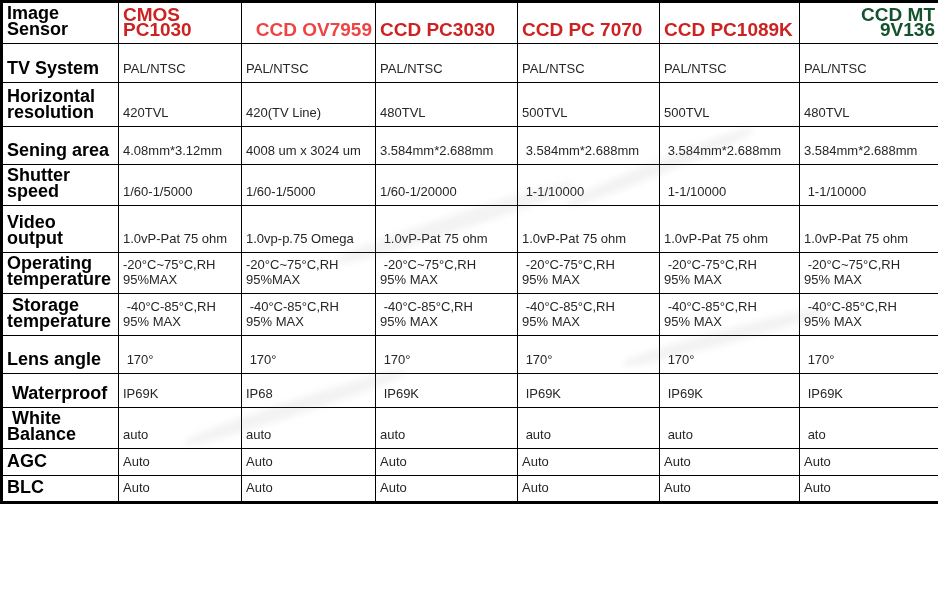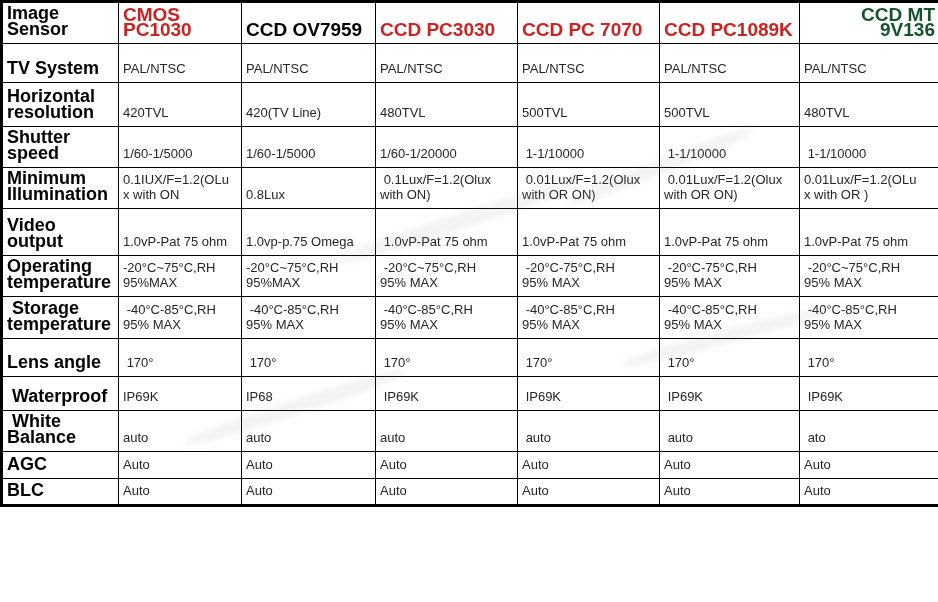"CCD OV7959" td.value { color: #000000 -> #ef4444; text-align: none -> right }
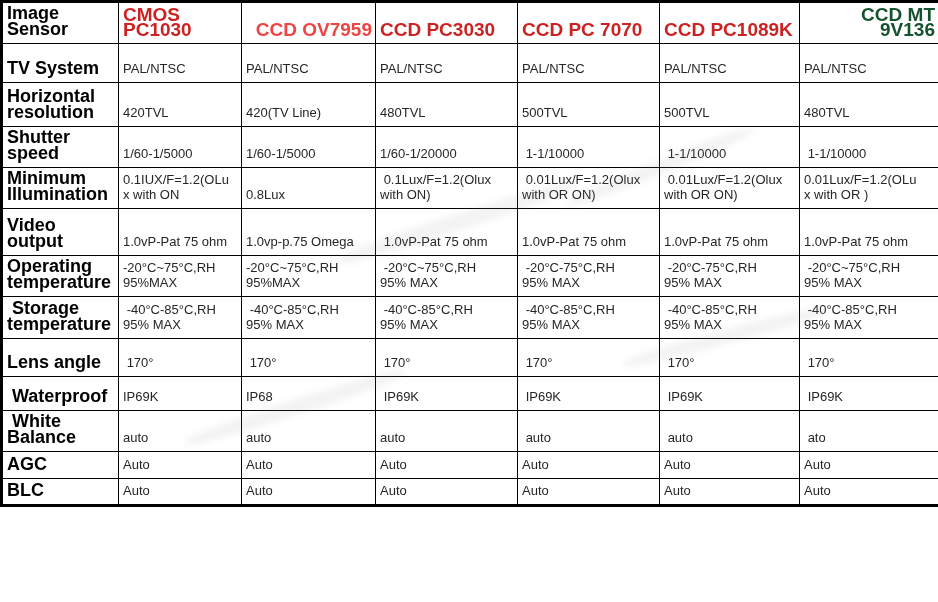"Sening area" tr { html: none -> <tr> <td>Sening area</td> <td>4.08mm*3.12mm</td> <td>4008 um x 3024 um</td> <td>3.584mm*2.688mm</td> <td> 3.584mm*2.688mm</td> <td> 3.584mm*2.688mm</td> <td>3.584mm*2.688mm</td> </tr> }
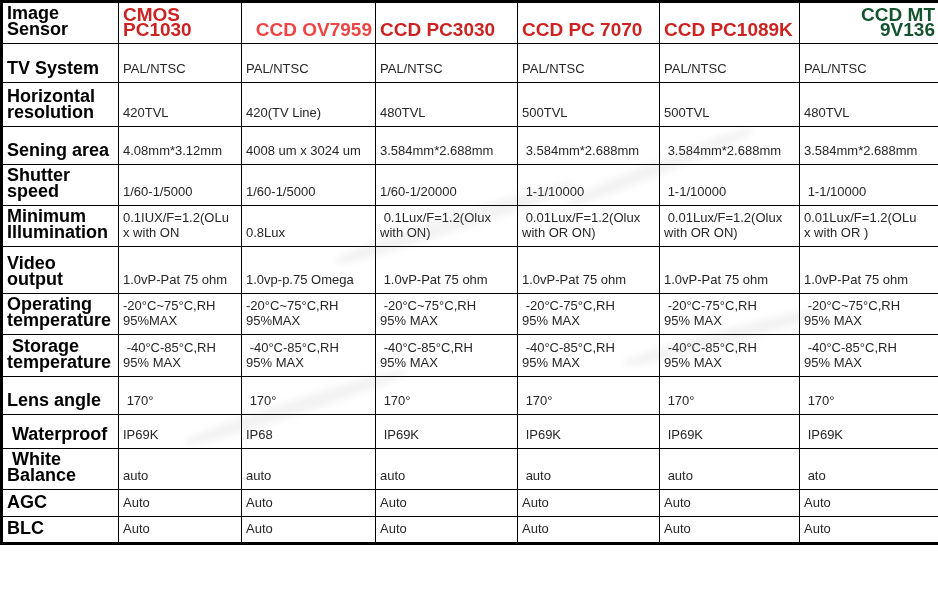"Minimum Illumination" tr { html: <tr> <td>Minimum Illumination</td> <td>0.1IUX/F=1.2(OLu x with ON</td> <td>0.8Lux</td> <td> 0.1Lux/F=1.2(Olux with ON)</td> <td> 0.01Lux/F=1.2(Olux with OR ON)</td> <td> 0.01Lux/F=1.2(Olux with OR ON)</td> <td>0.01Lux/F=1.2(OLu x with OR )</td> </tr> -> none }
